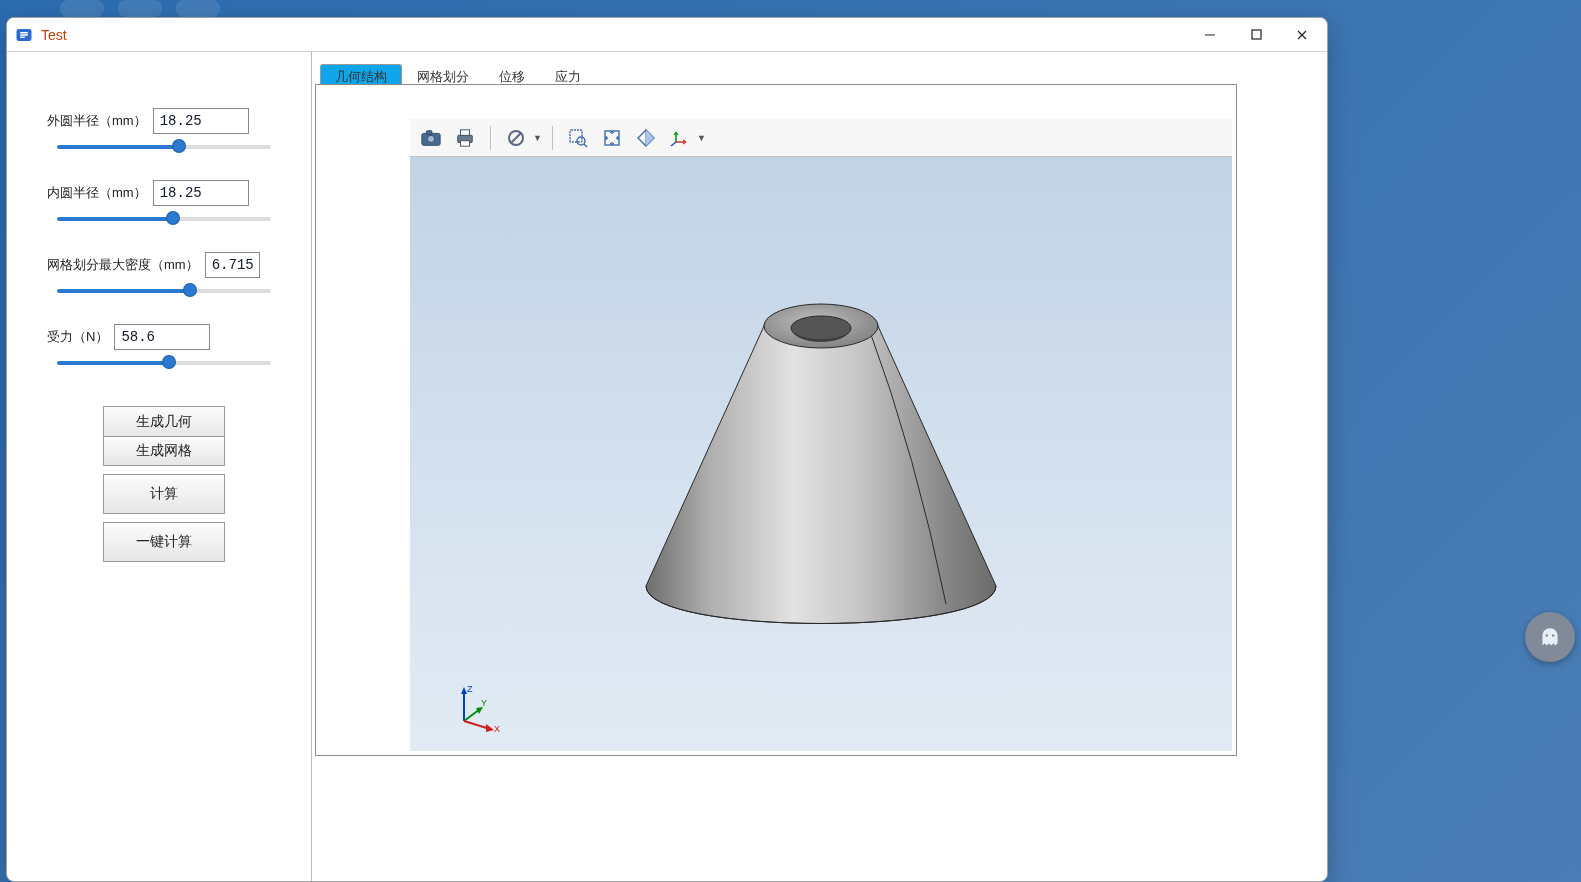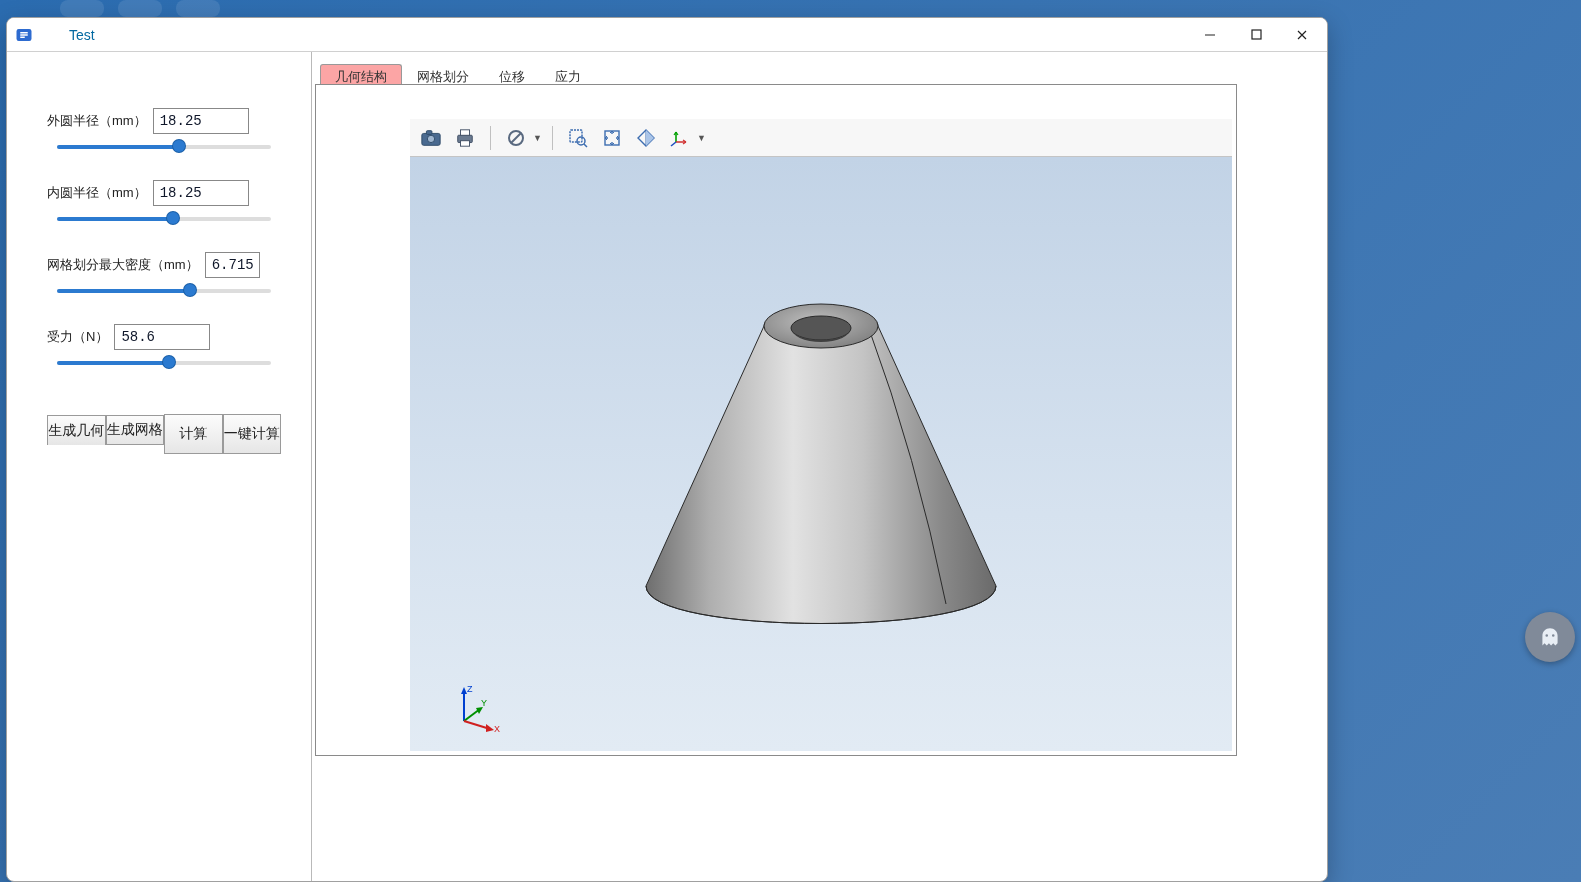"Test" .titlebar-text { color: #0369a1 -> #c2410c; margin-left: 28px -> none }
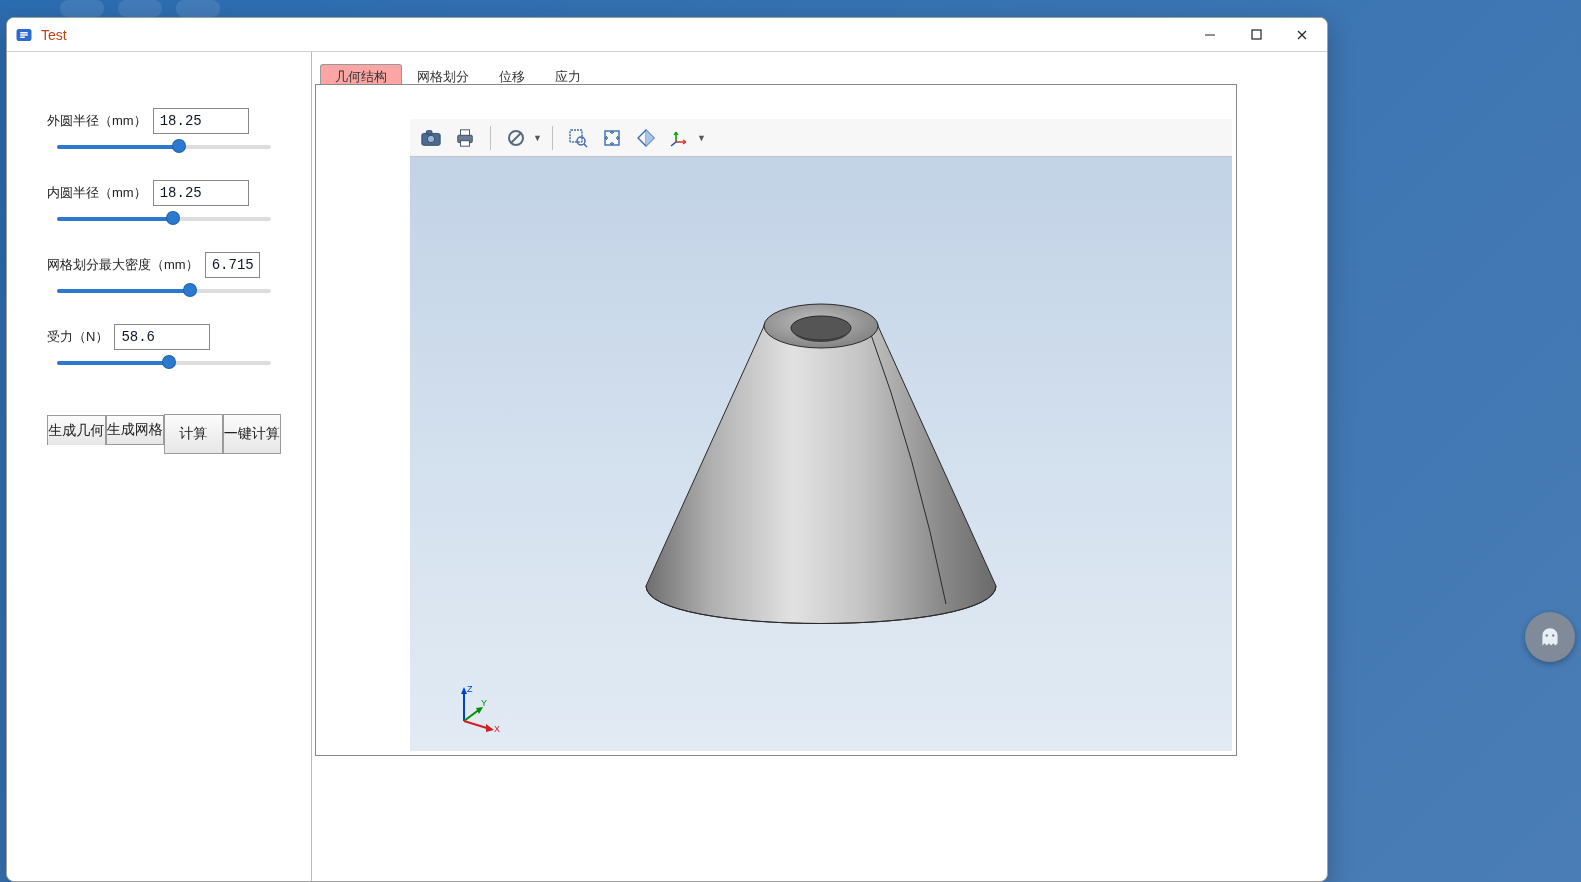"几何结构" .tab.active { background: #fca5a5 -> #0ea5e9 }
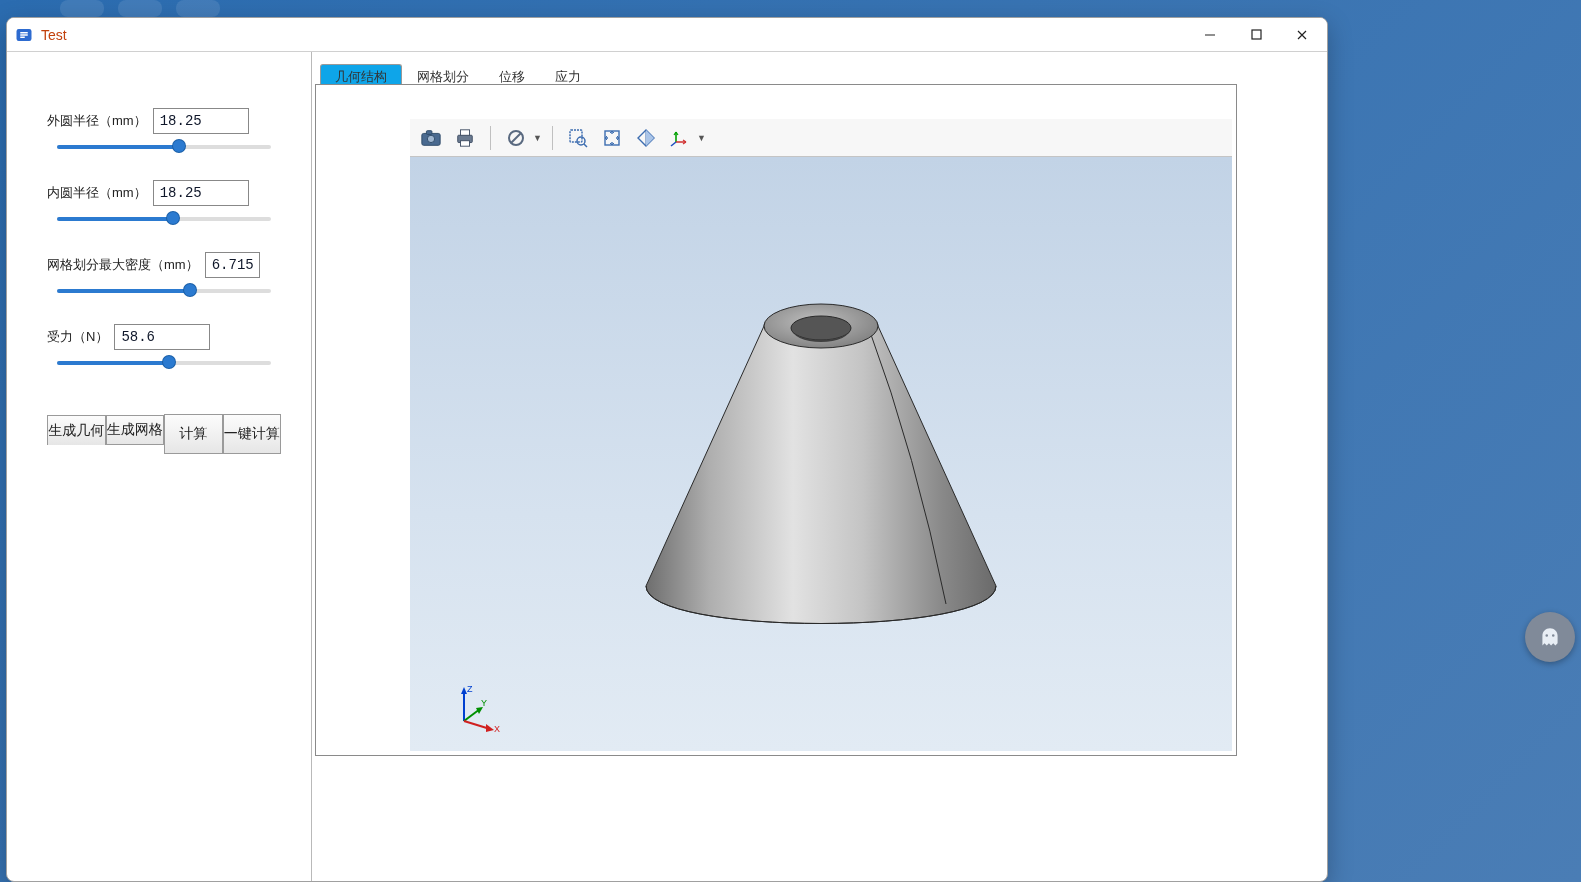"生成几何" .btn-stack { flex-direction: row -> column }
